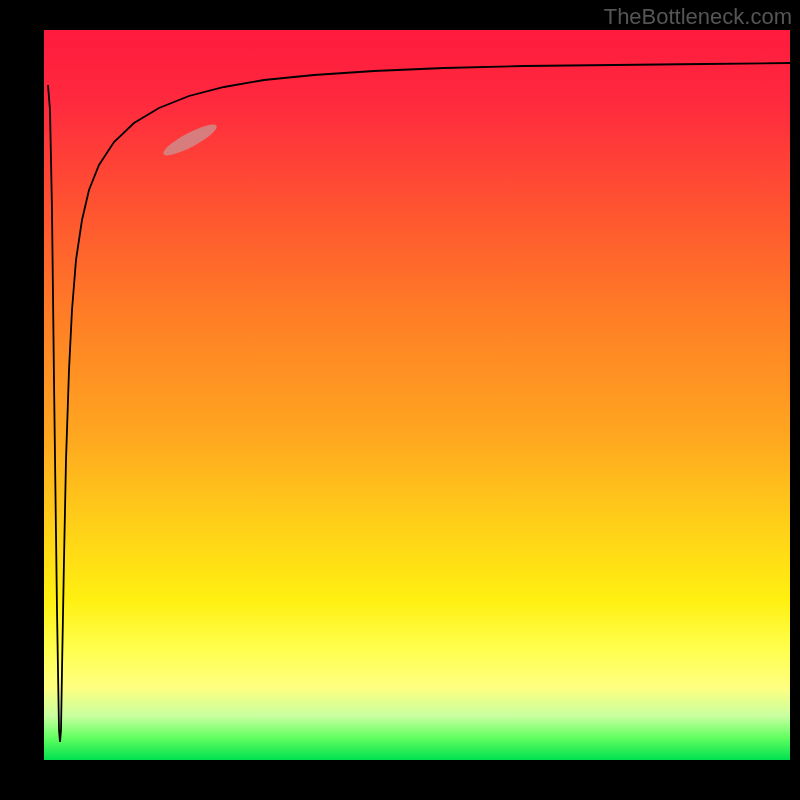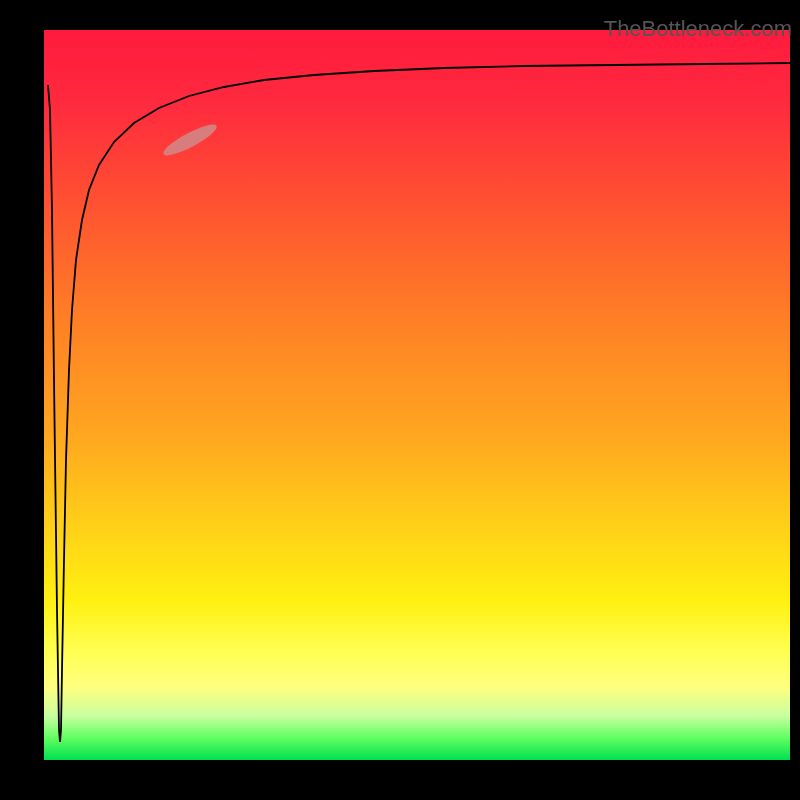"TheBottleneck.com" .watermark { top: 16px -> 4px }
